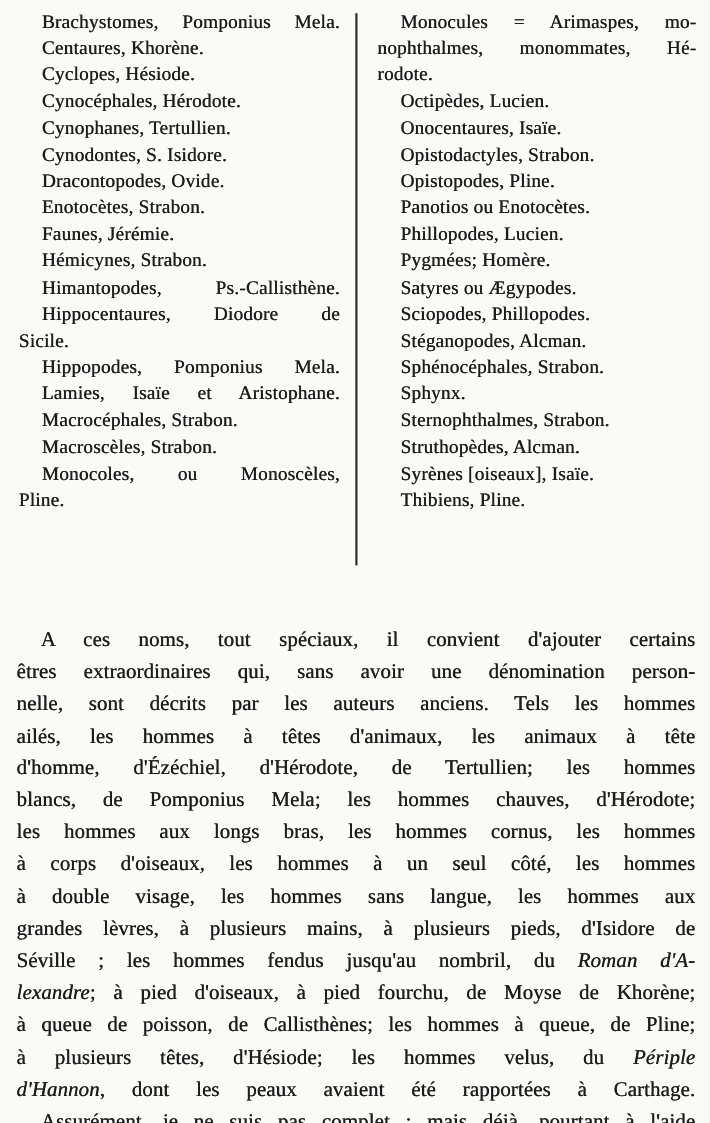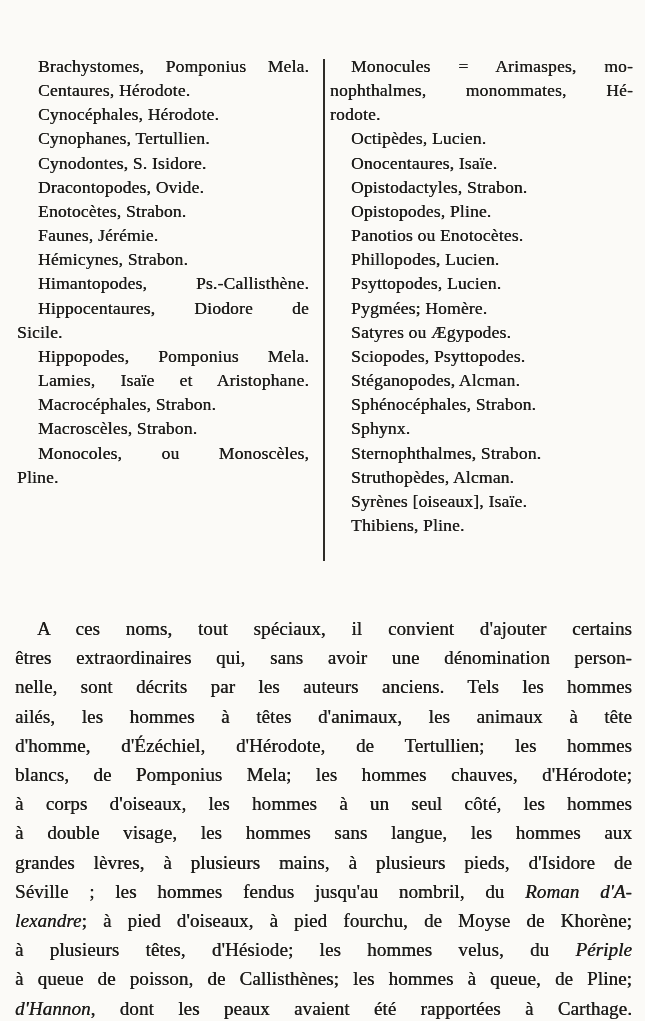"Brachystomes, Pomponius Mela." .lists { margin-top: 47px -> none }
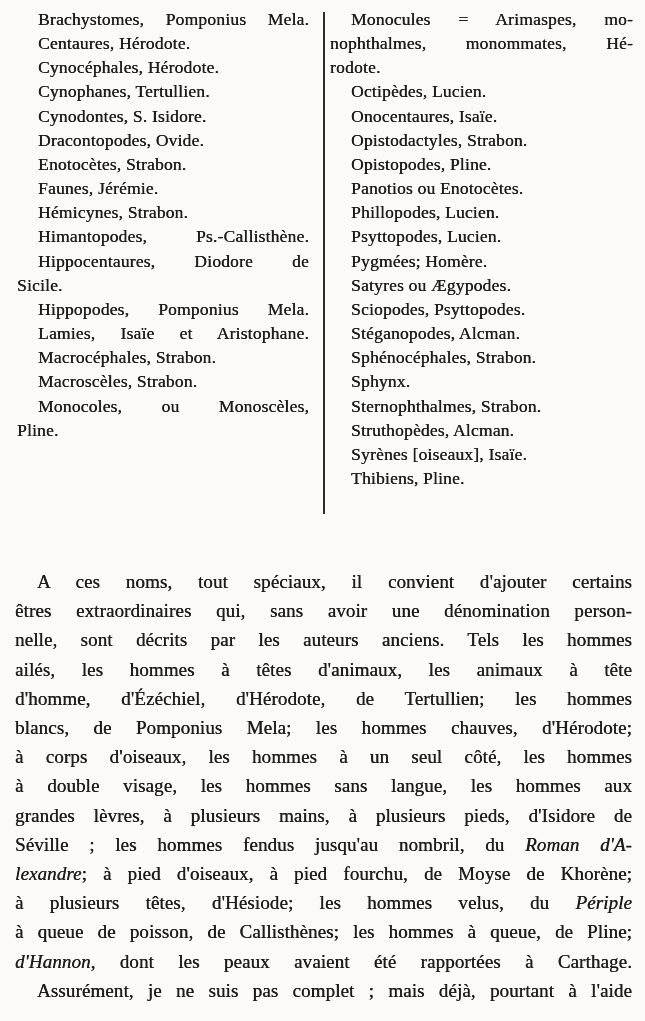"Monocules = Arimaspes, mo-" .col-right { padding-left: 5px -> 18px }
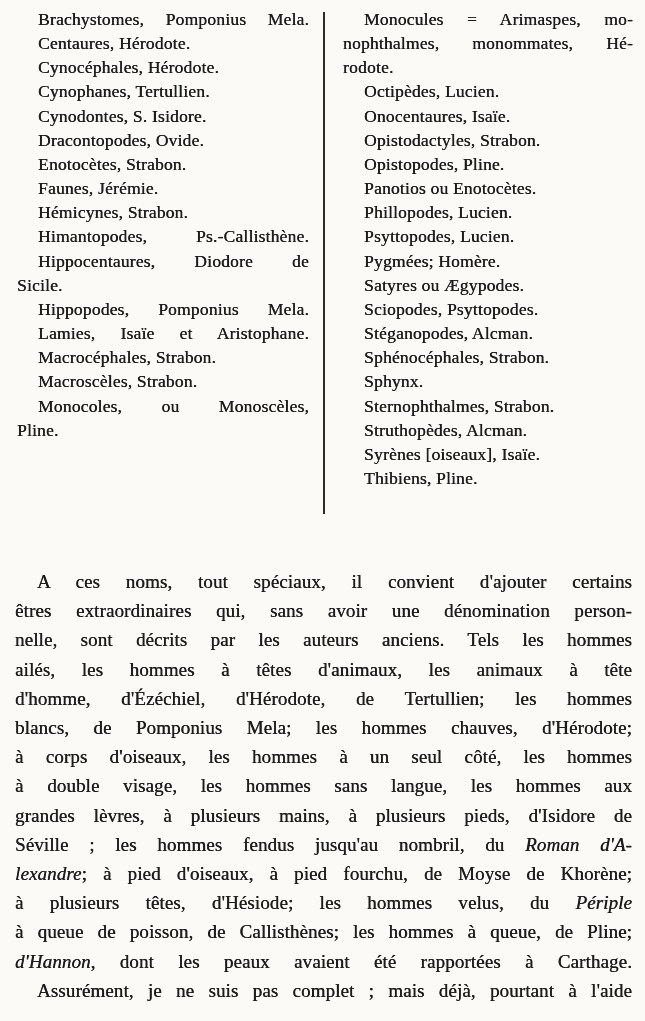"Centaures, Hérodote." span { text: Hérodote -> Khorène }
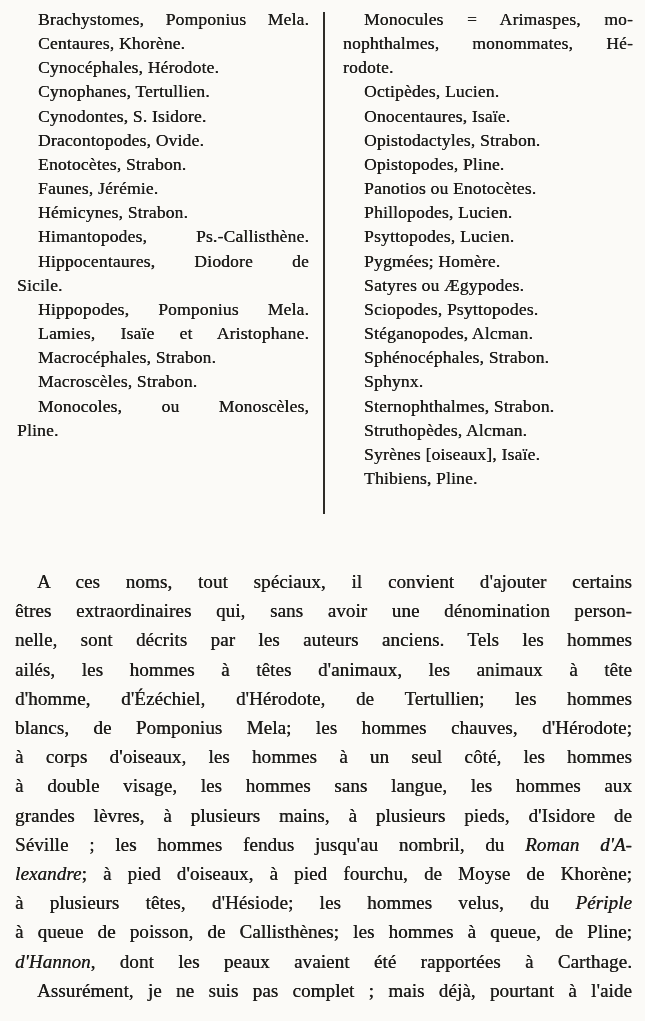"Cyclopes, Hésiode." div.line { html: none -> <div><span>Cyclopes, Hésiode.</span></div> }
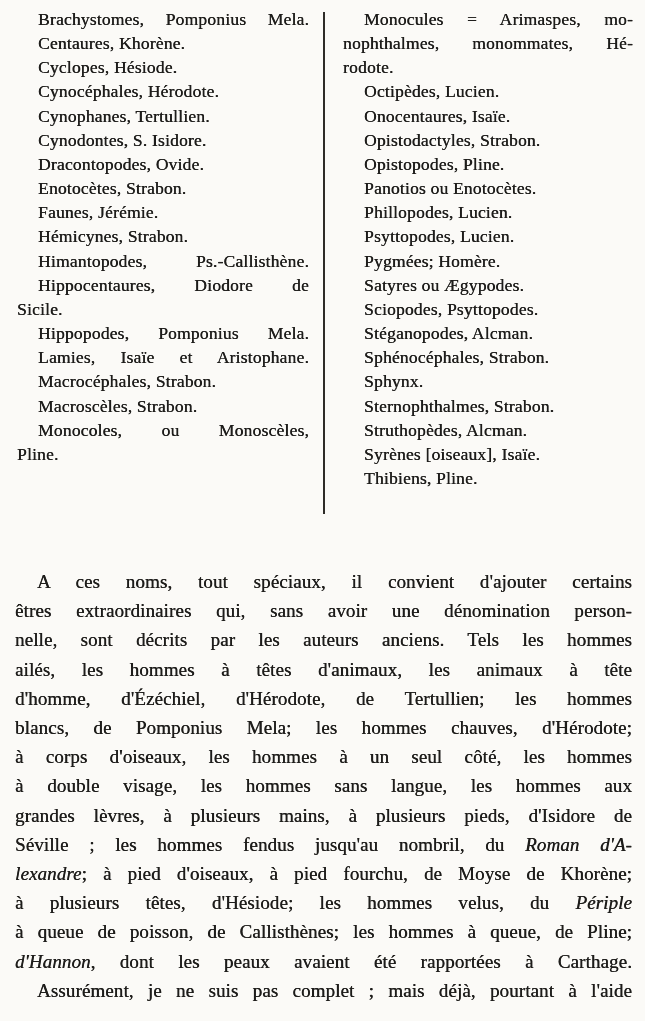"Psyttopodes, Lucien." div.line { html: <div><span>Psyttopodes, Lucien.</span></div> -> none }
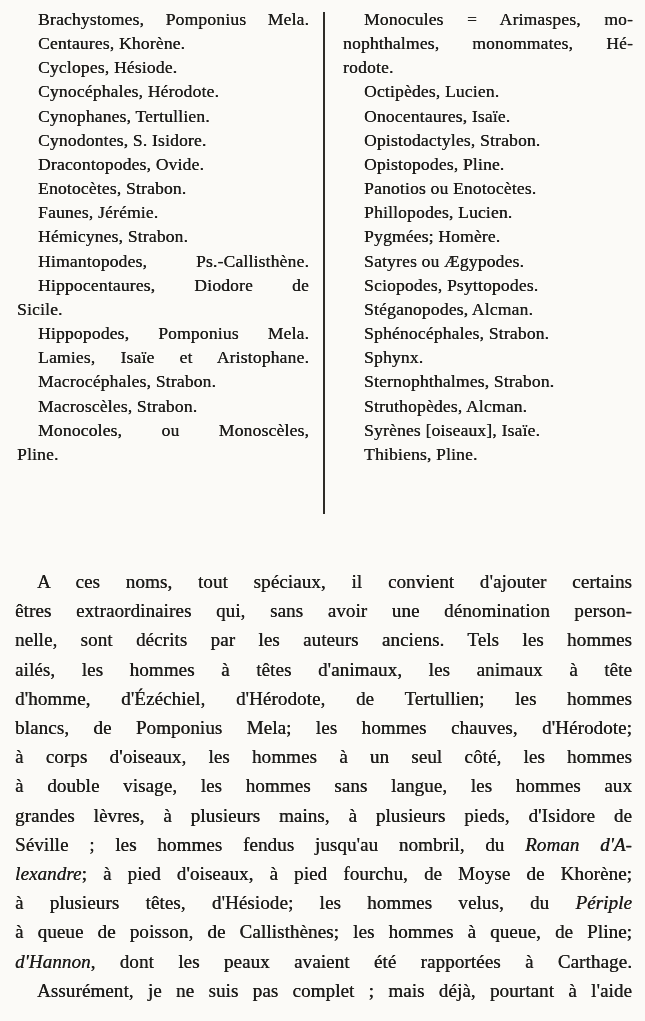"Sciopodes, Psyttopodes." span { text: Psyttopodes -> Phillopodes }
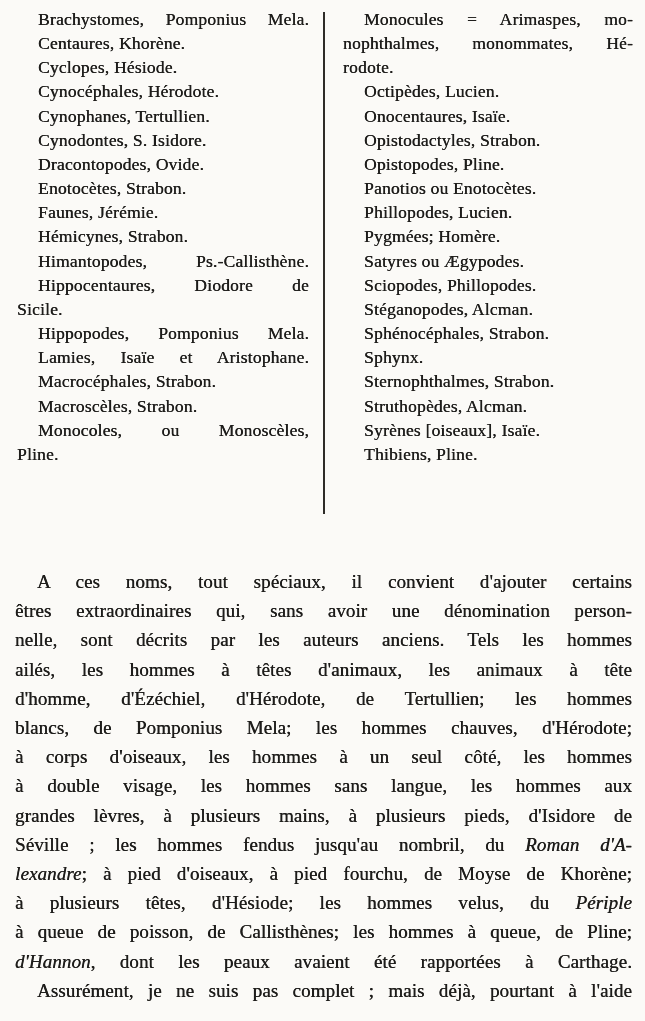"les hommes aux longs bras," div.line { html: none -> <div><span>les hommes aux longs bras, les hommes cornus, les hommes</span></div> }
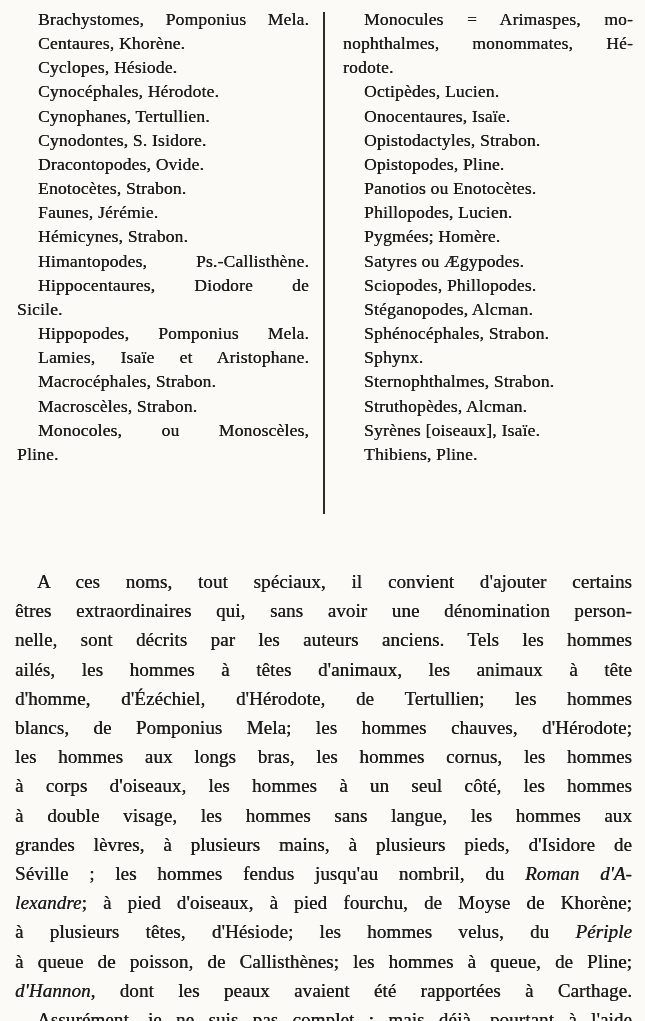"à plusieurs têtes, d'Hésiode; les" div.line { order: before "à queue de poisson, de" -> after "à queue de poisson, de" }
